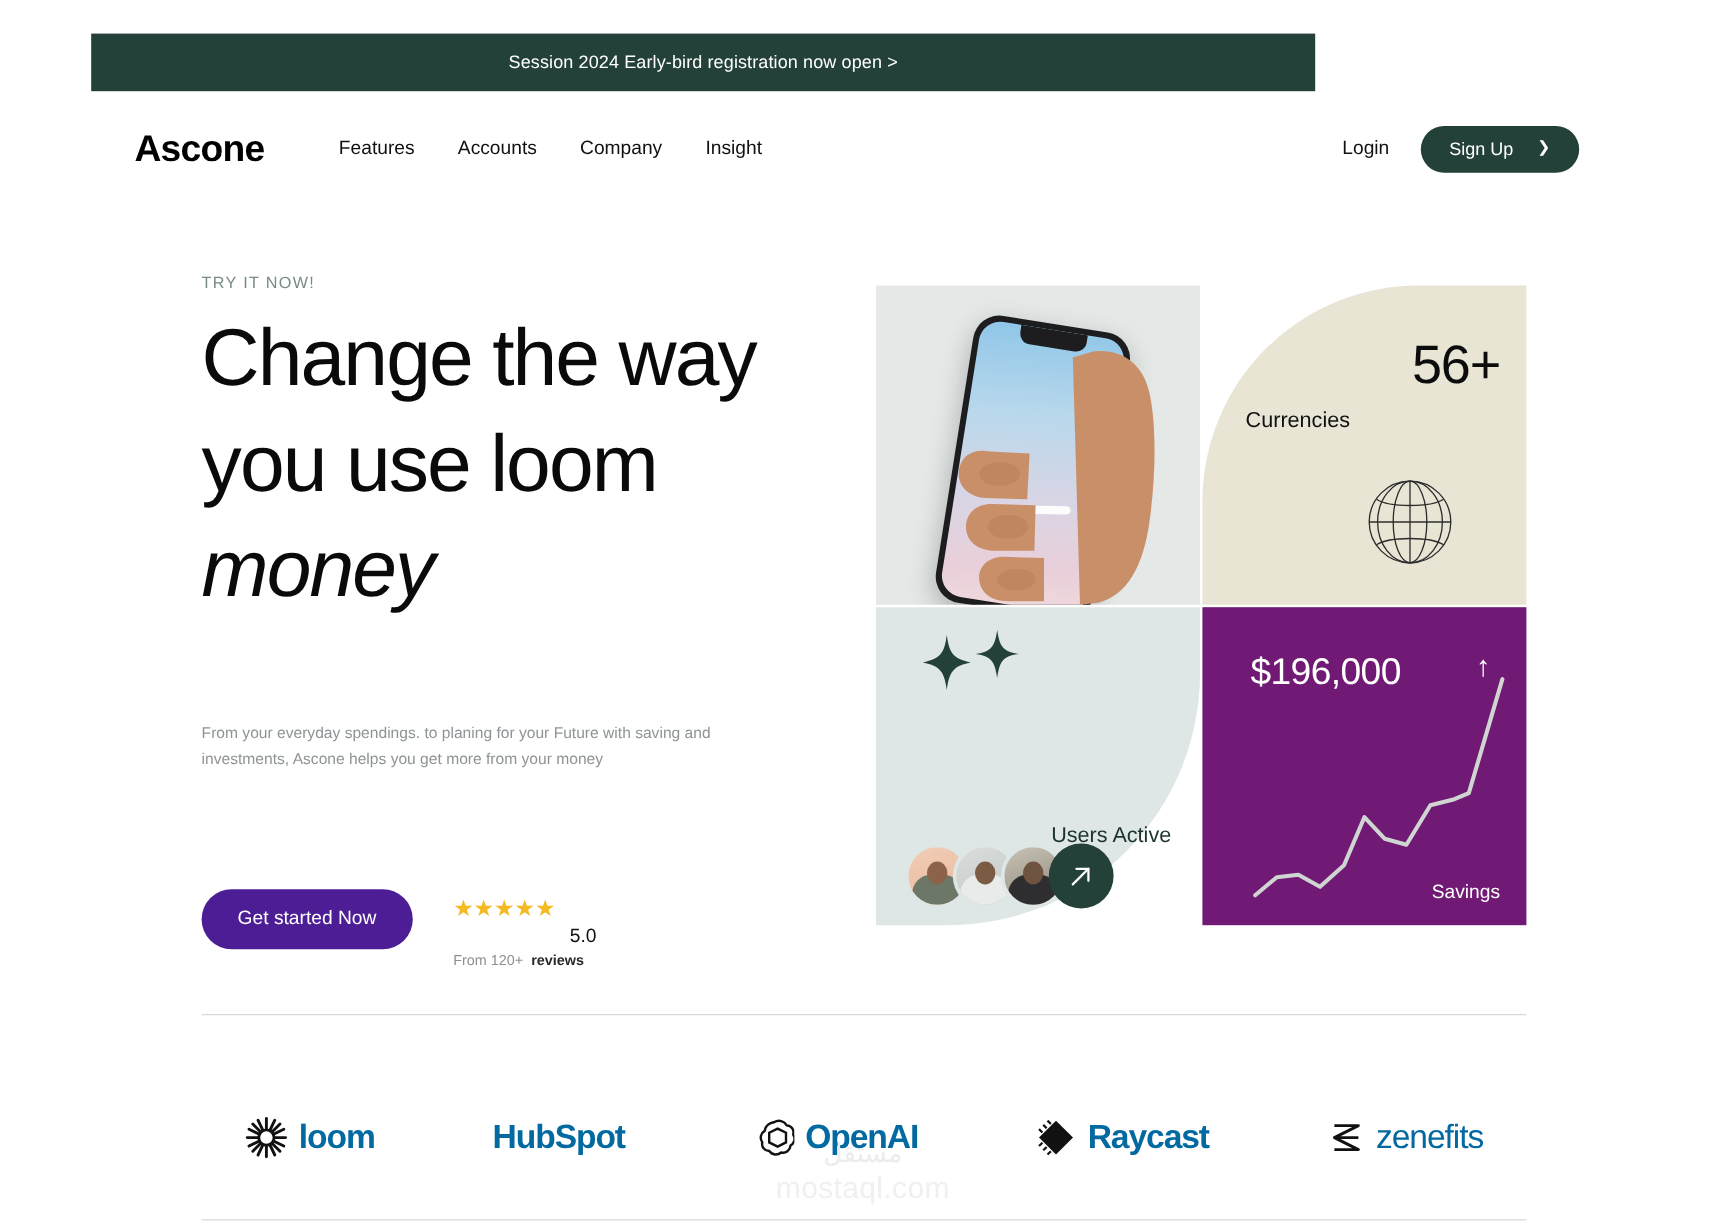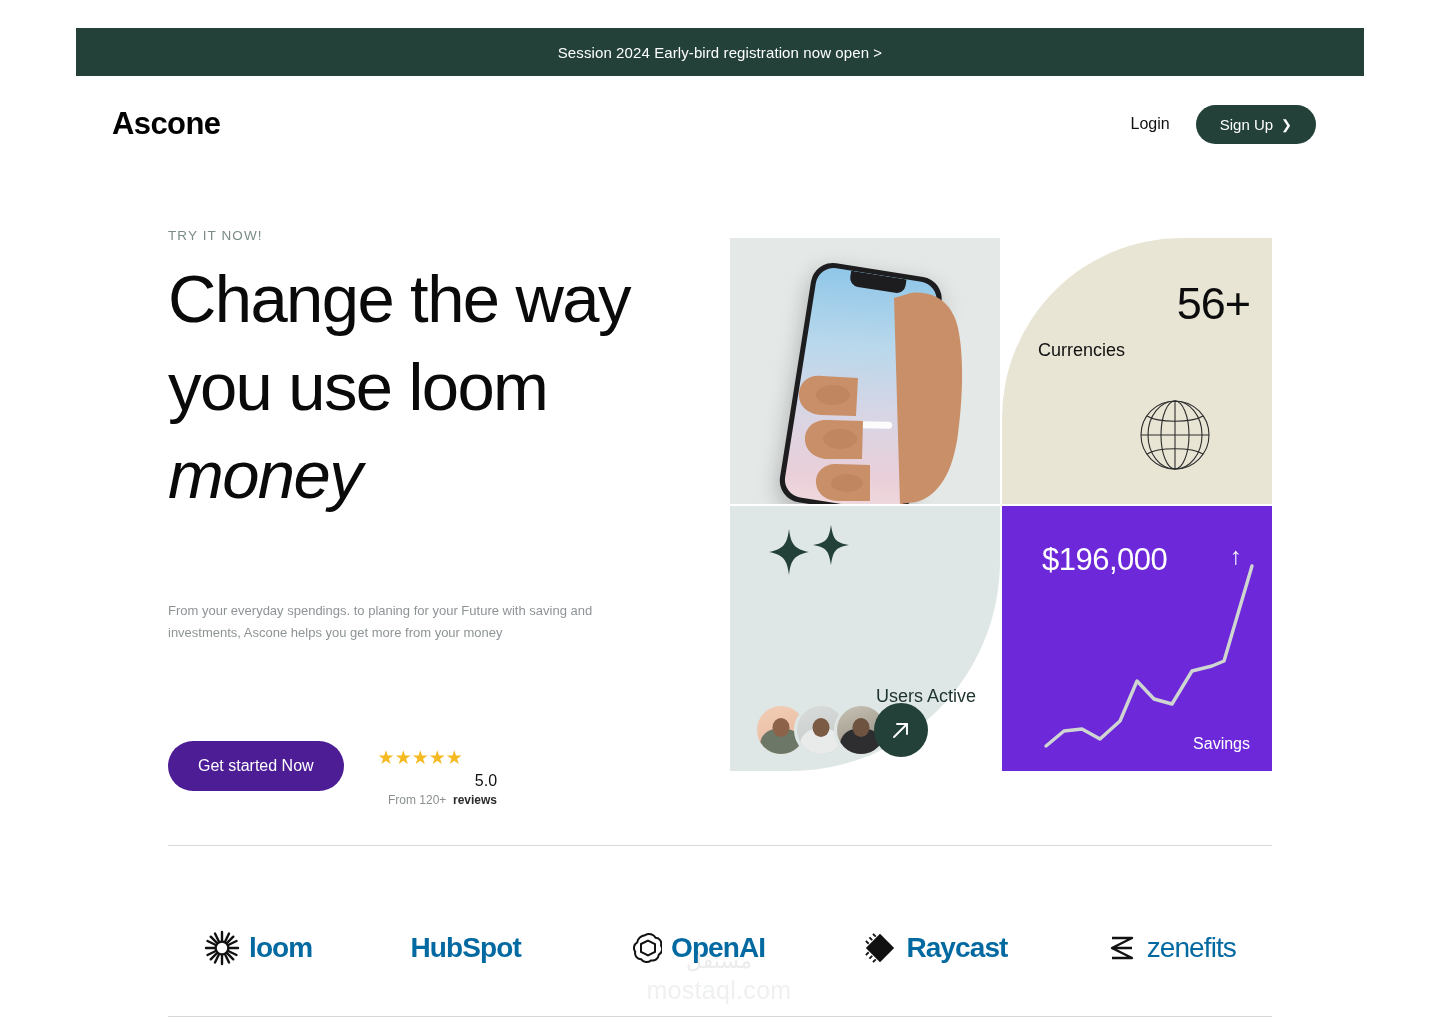"Session 2024 Early-bird registration now" .announce { width: 1288px -> 1020px }
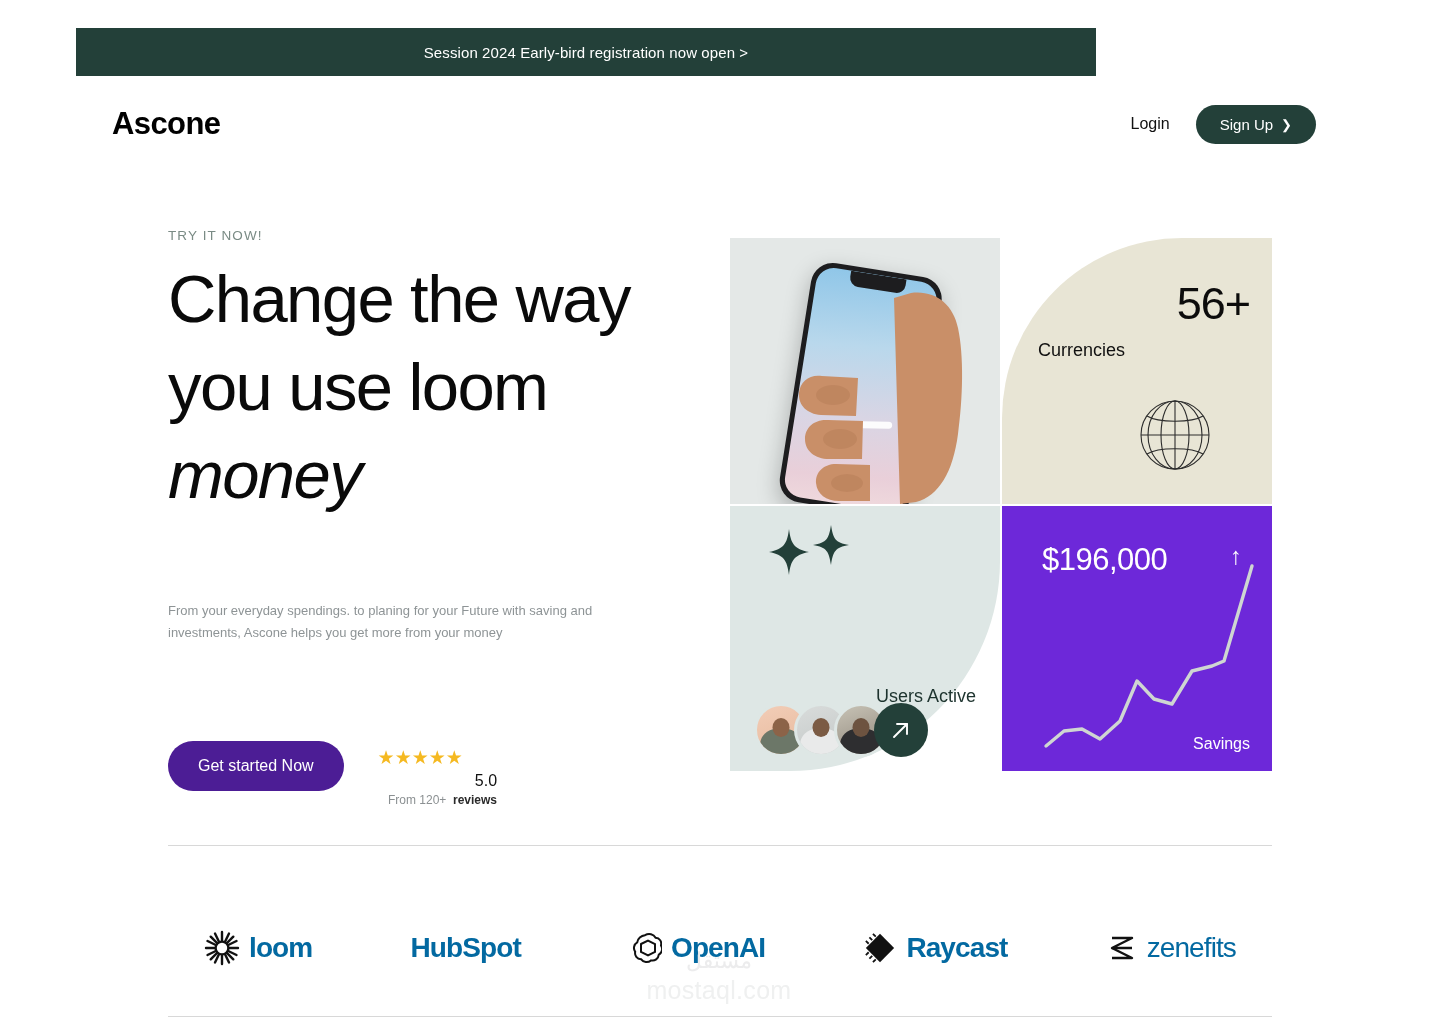"Features" div.nav-links { html: none -> <div> <a>Features</a> <a>Accounts</a> <a>Company</a> <a>Insight</a> </div> }
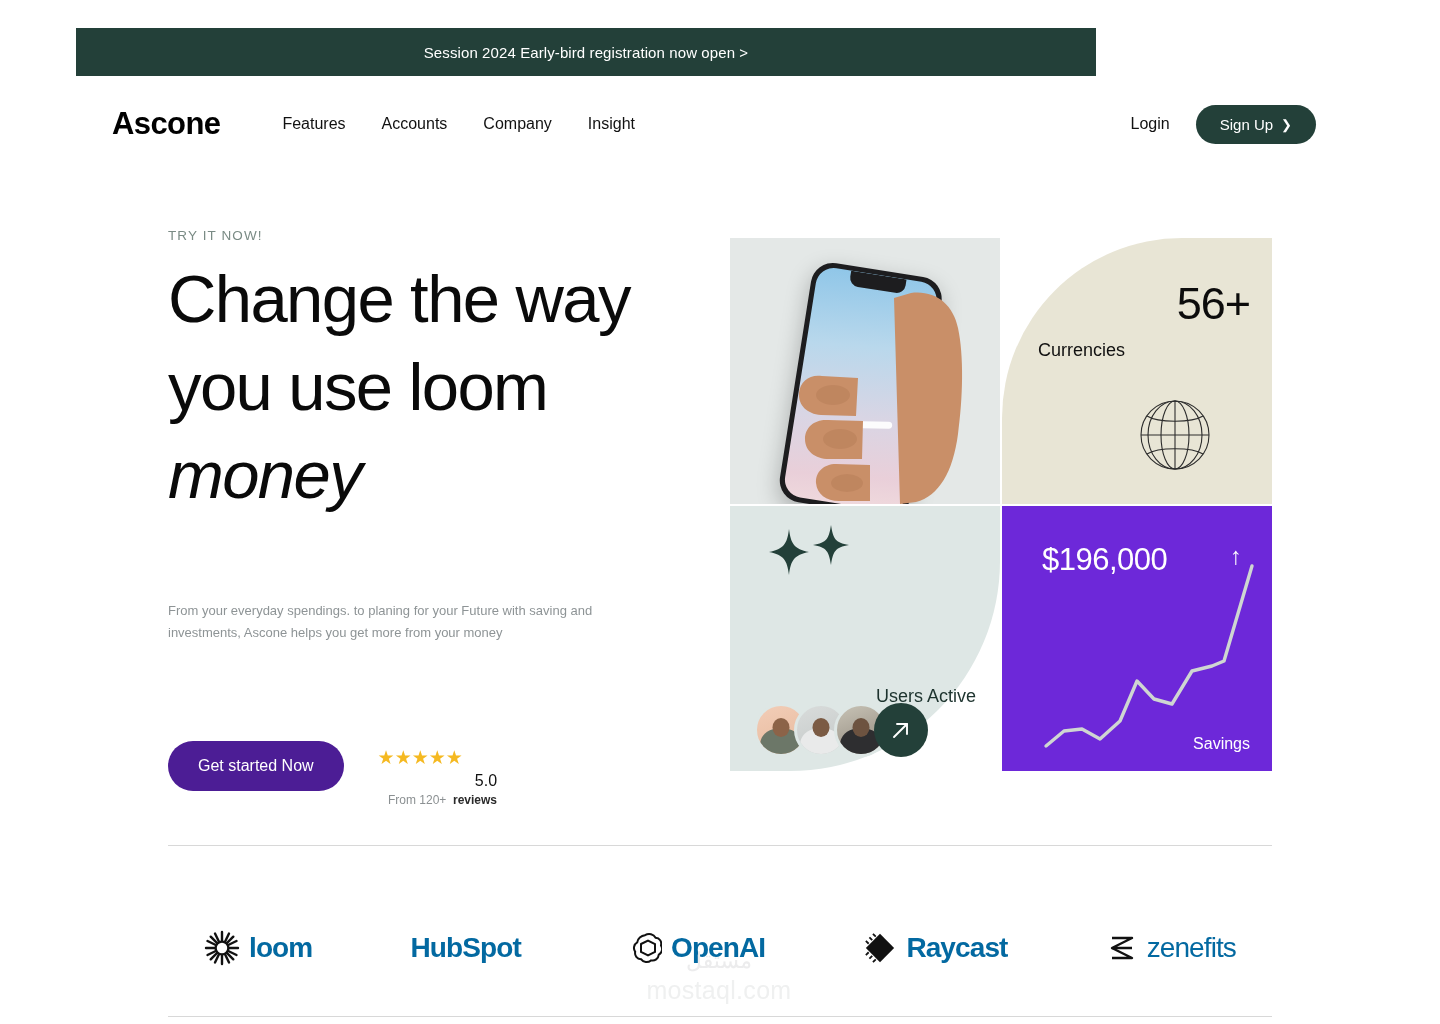"Sign Up" .signup-btn { align-items: center -> none; gap: 8px -> 20px }
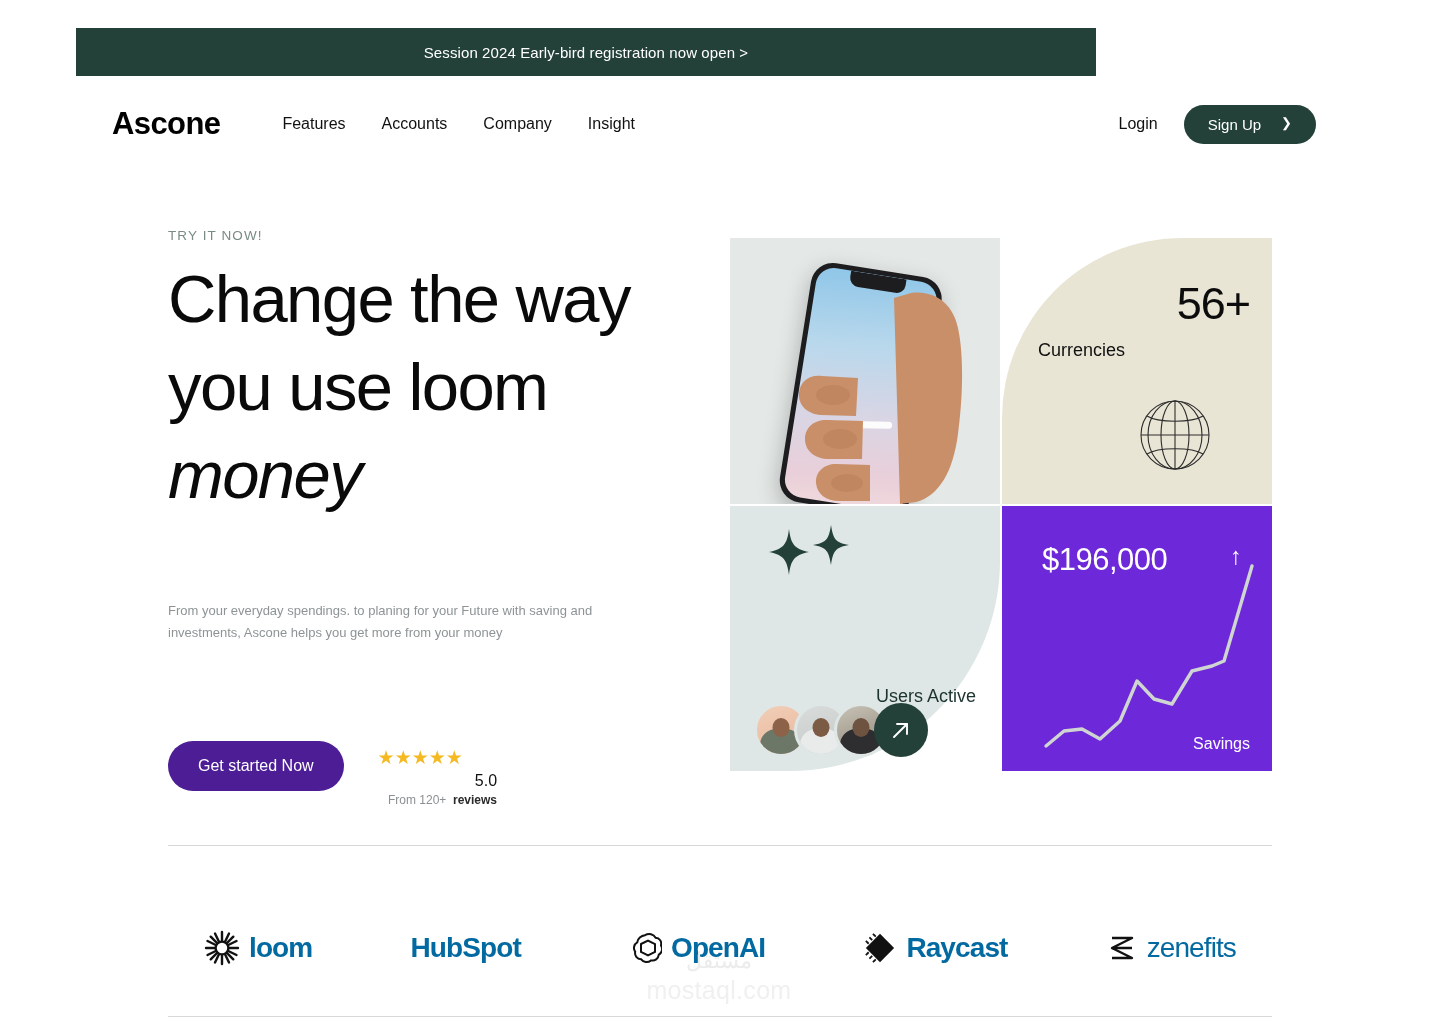"$196,000" .card-savings { background: #6d28d9 -> #701a75 }
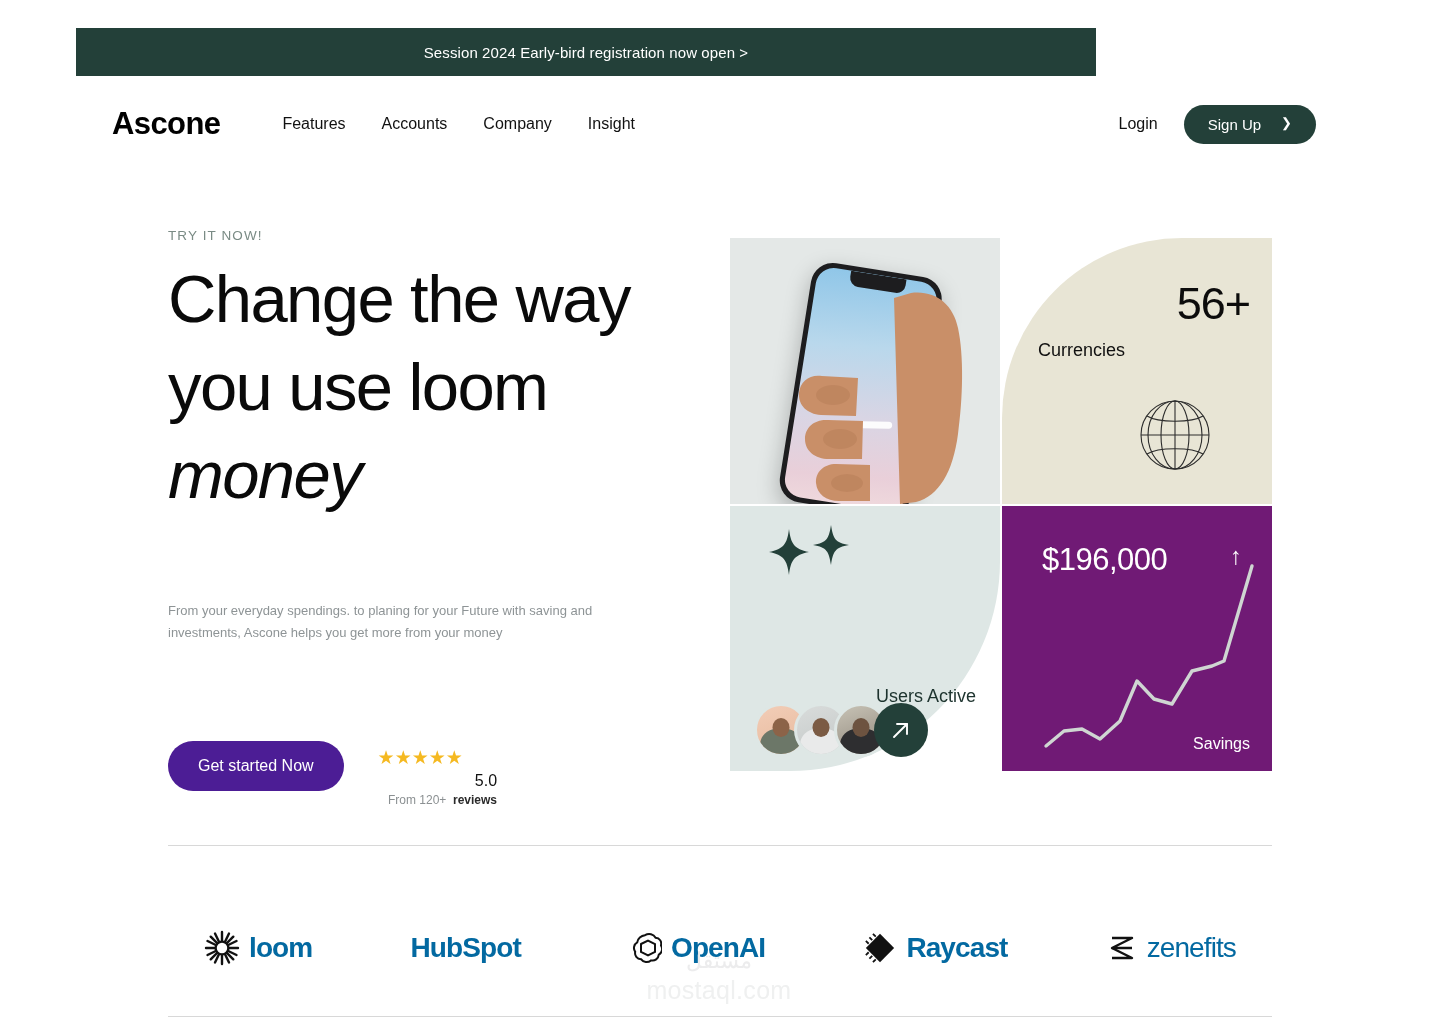"From 120+ reviews" .rating-sub { text-align: right -> none }
